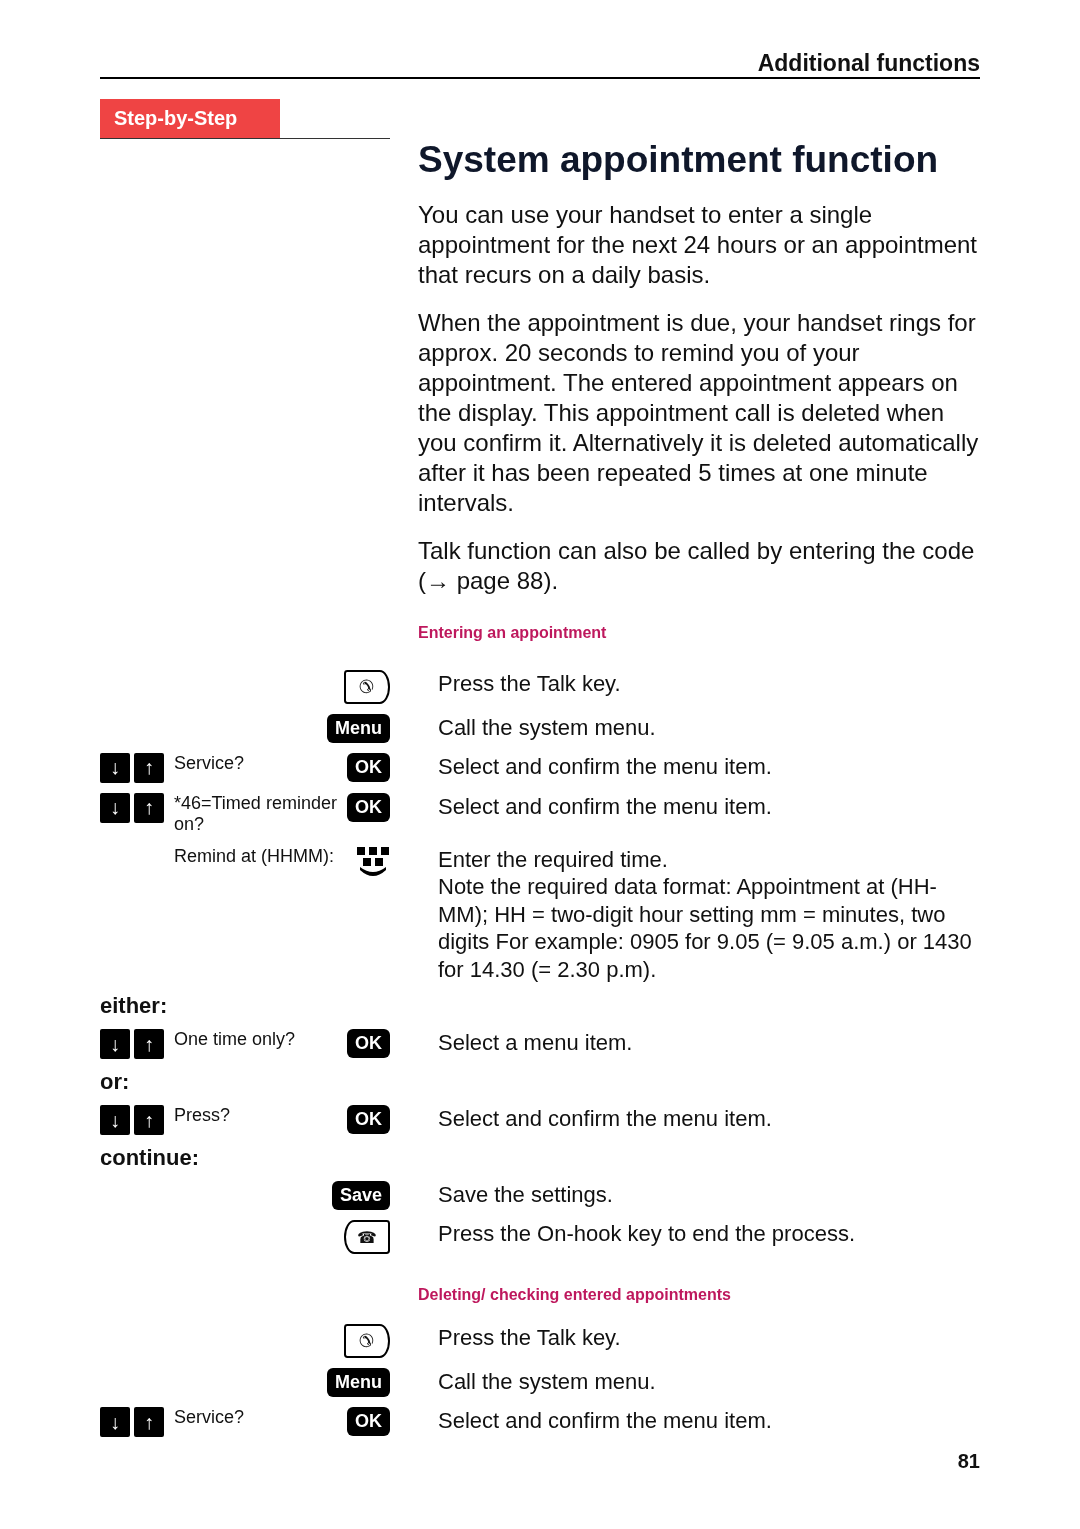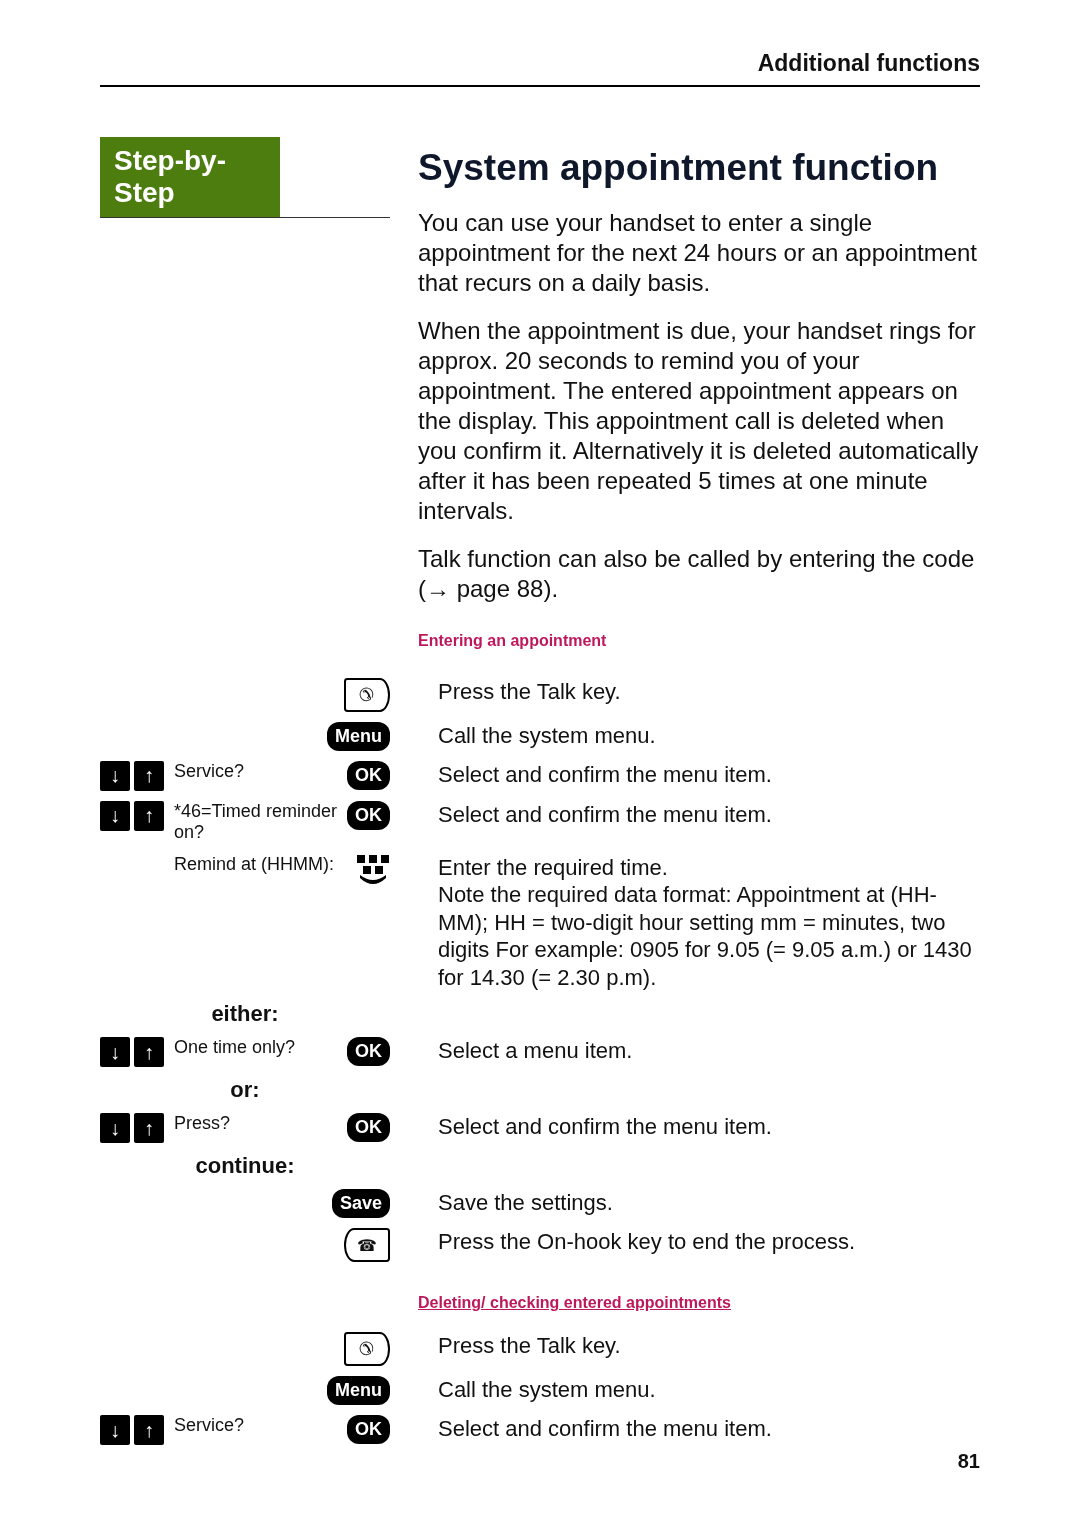"Additional functions" .header-right { padding-bottom: 8px -> none }
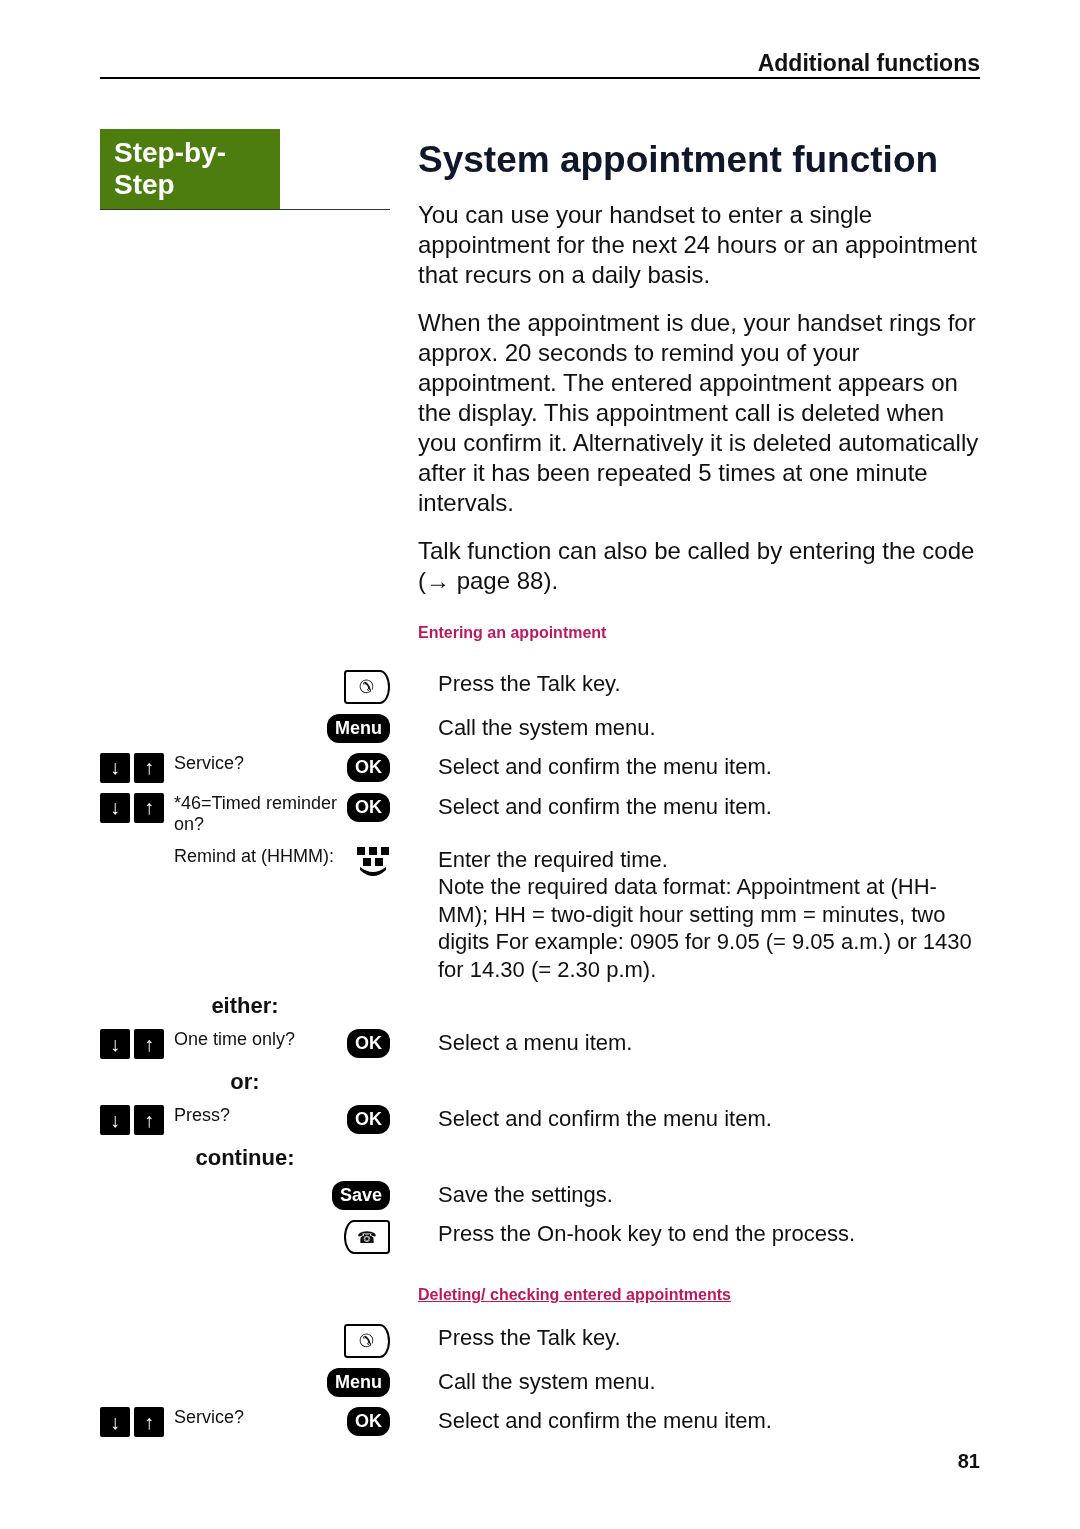"Step-by-Step" .step-header { background: #4d7c0f -> #ef4444; font-size: 28px -> 20px; margin-top: 30px -> none }
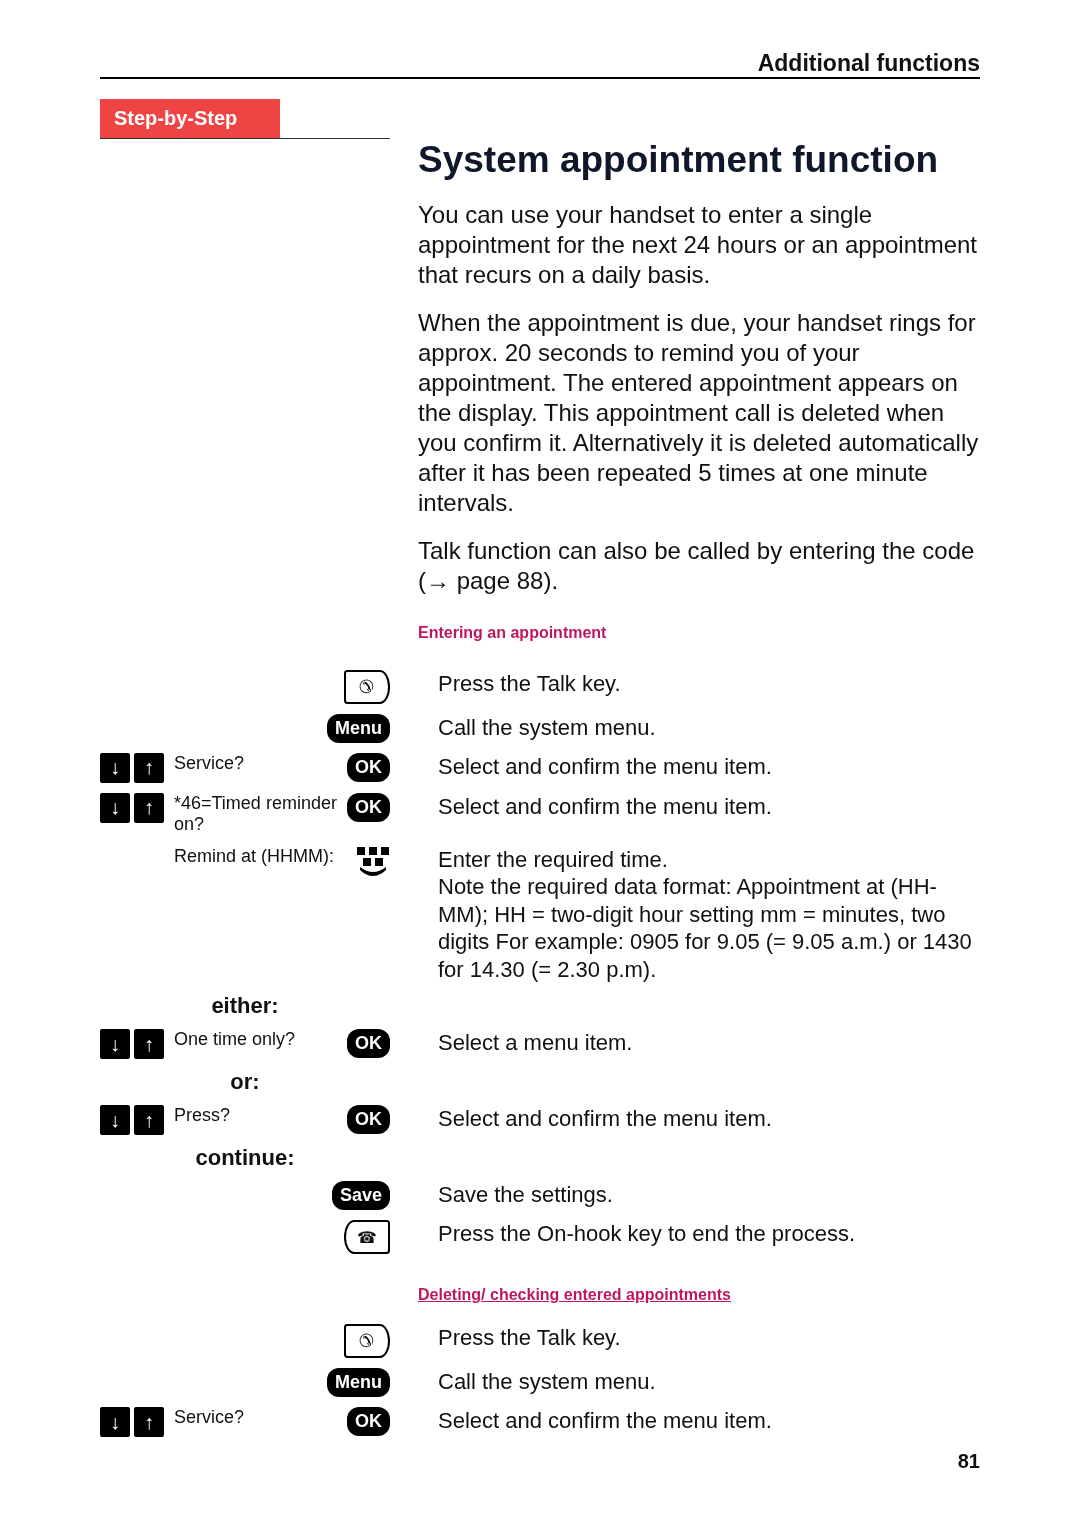"Menu" .badge { border-radius: 12px -> 6px }
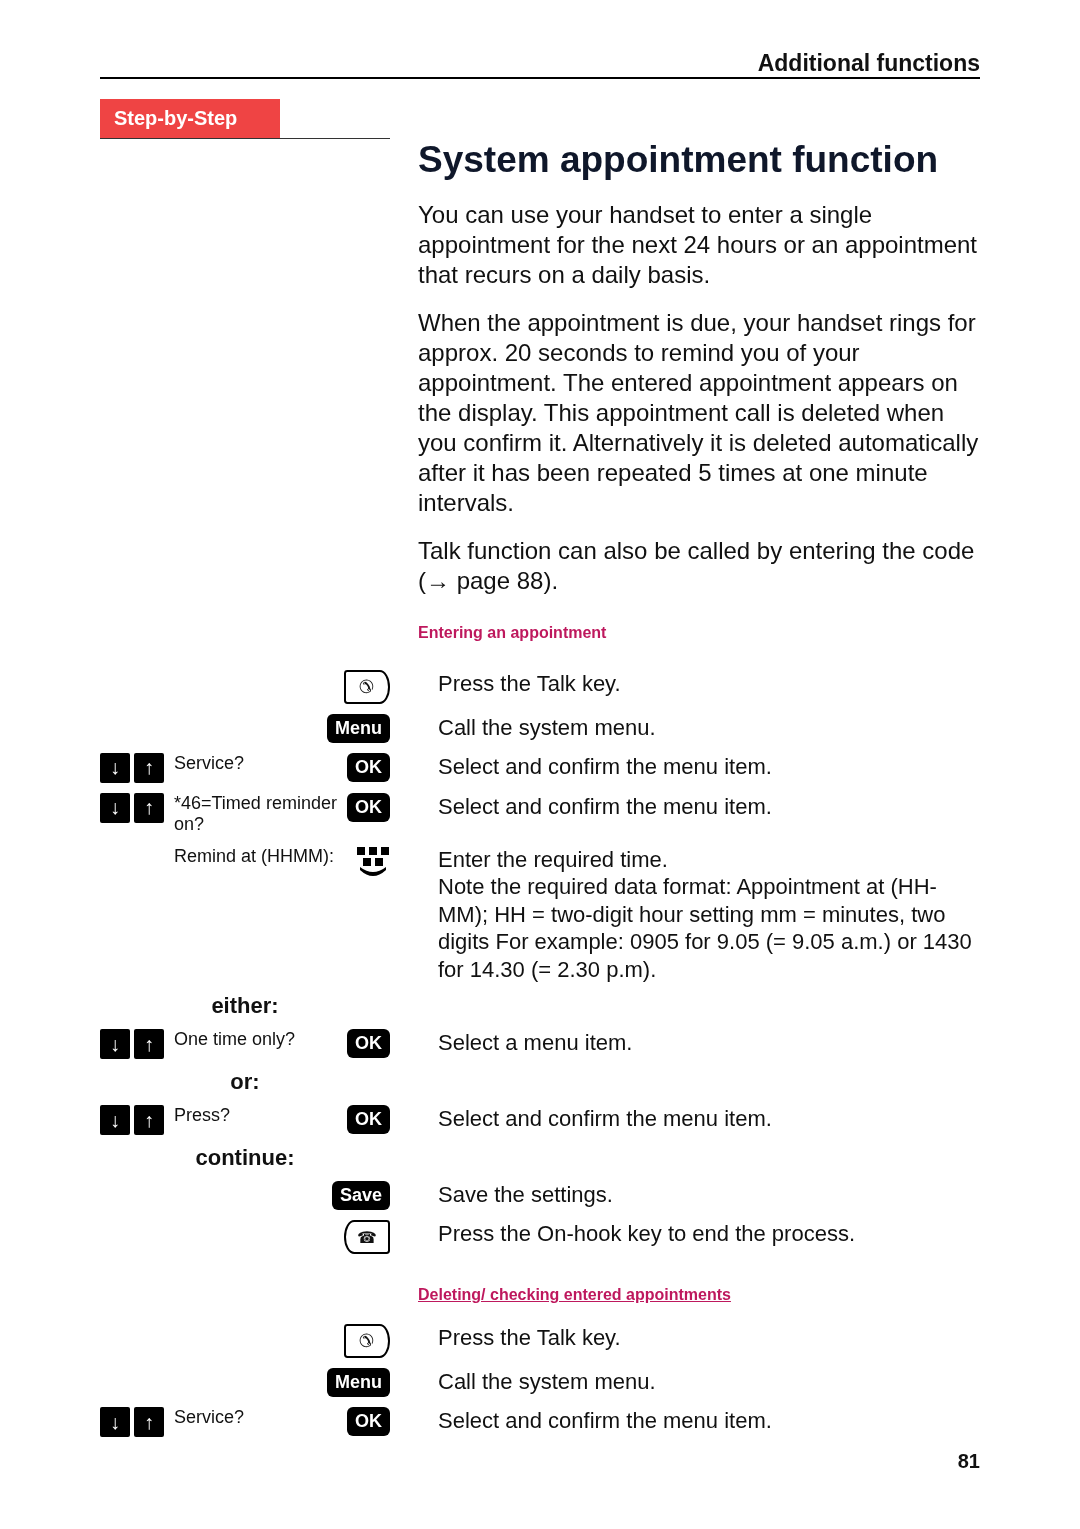"either:" .ctrl-text-bold { text-align: center -> left }
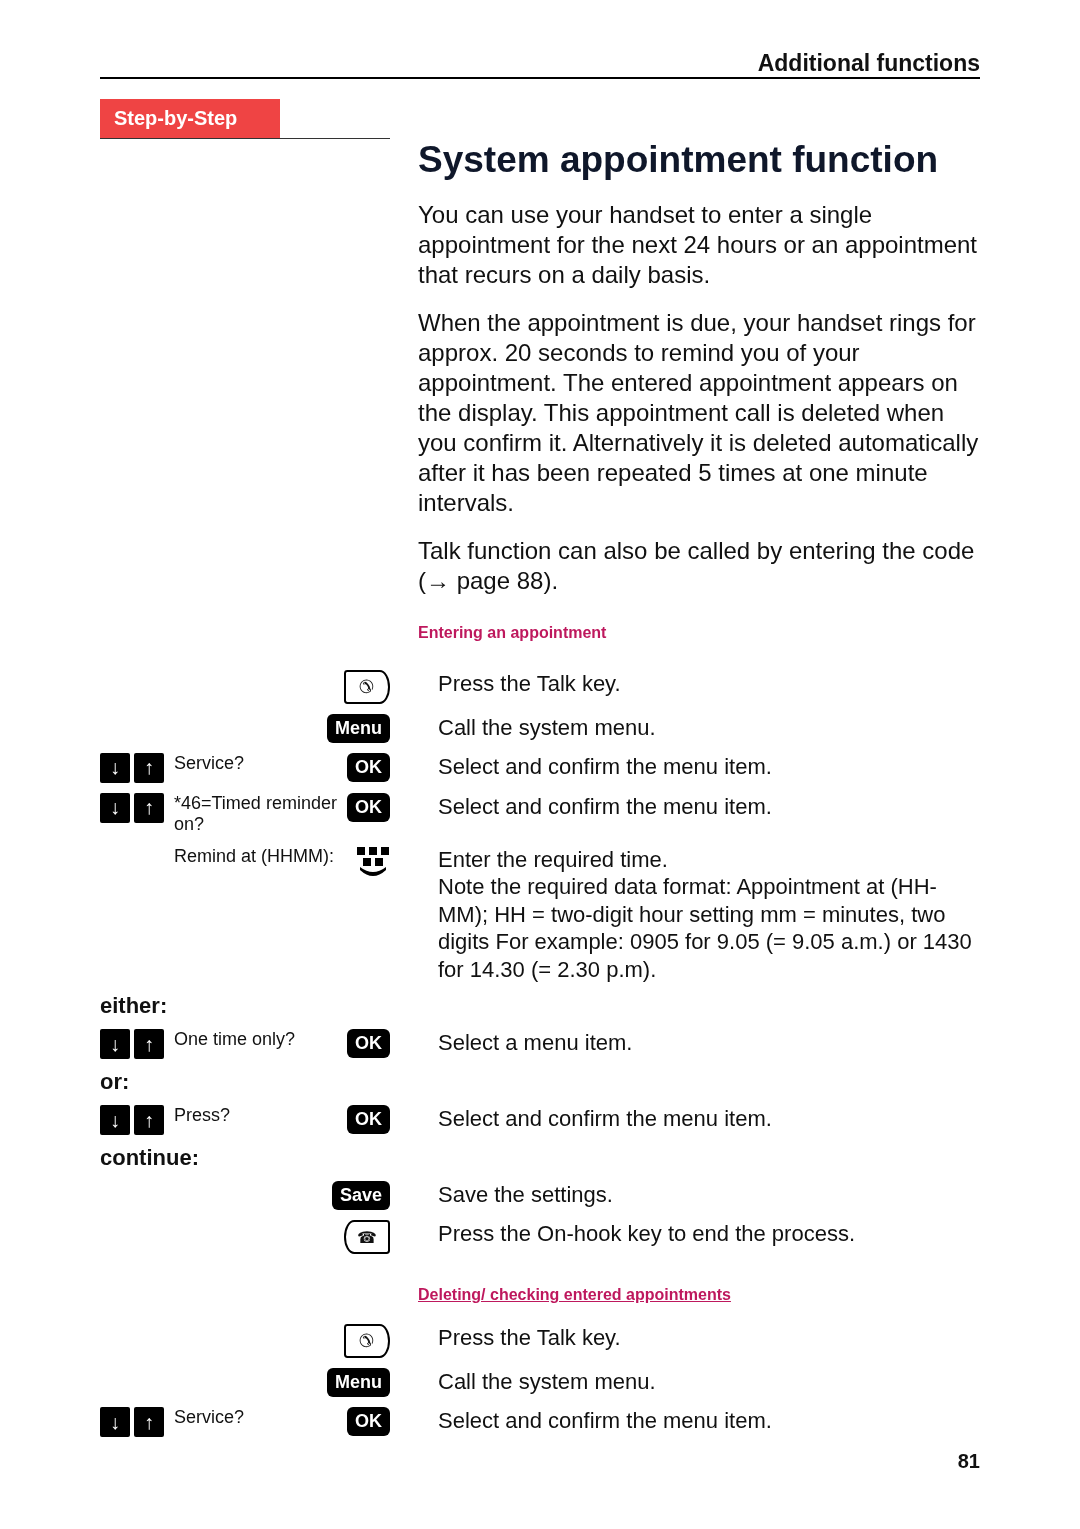"Deleting/ checking entered appointments" h2.sub { text-decoration: underline -> none }
